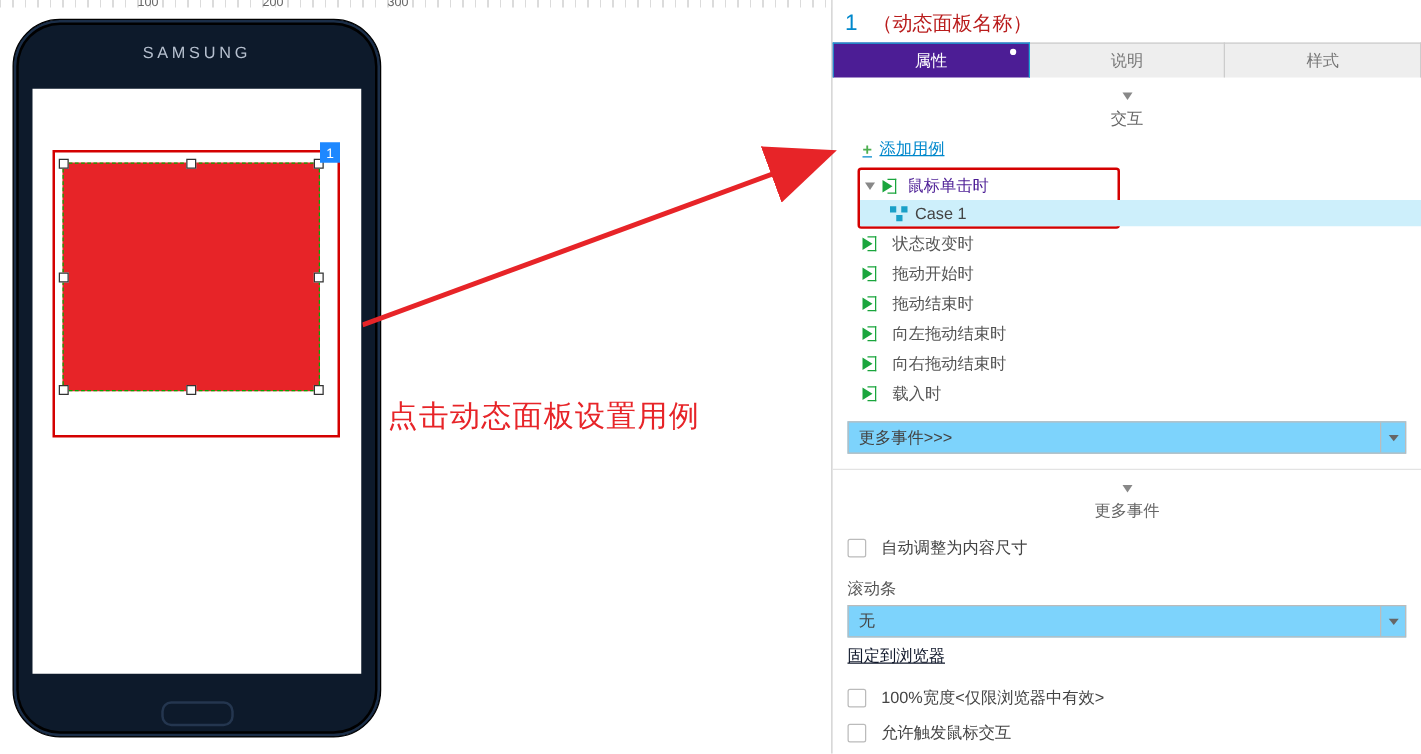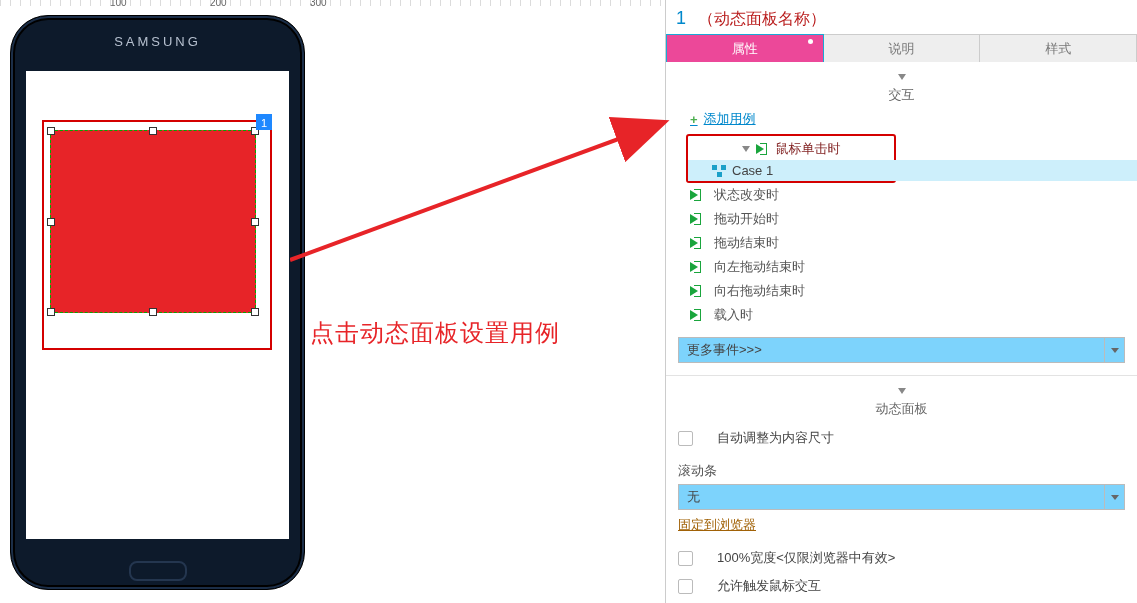"属性" .tab.active { background: #ec4899 -> #4c1d95 }
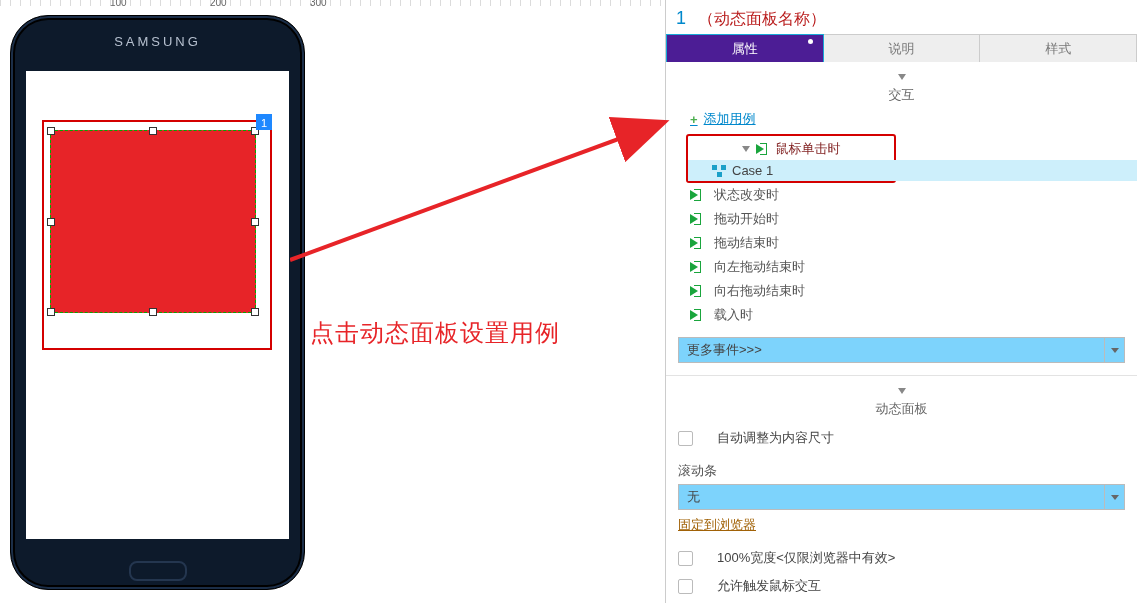"鼠标单击时" .evt-click-row { color: #7f1d1d -> #4c1d95; justify-content: center -> none }
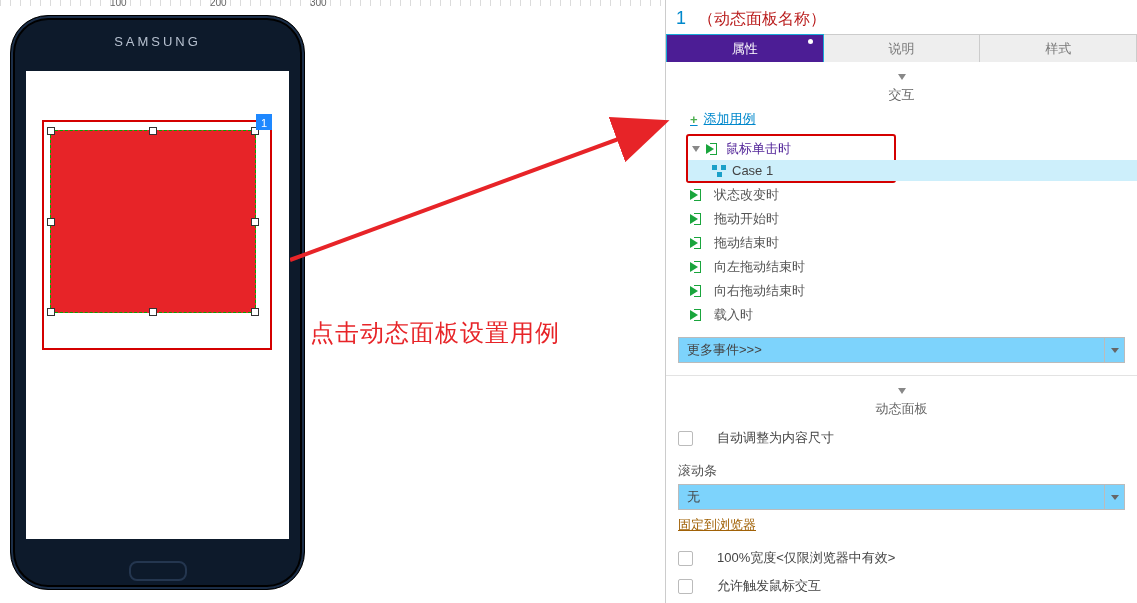"动态面板" span { text: 动态面板 -> 更多事件 }
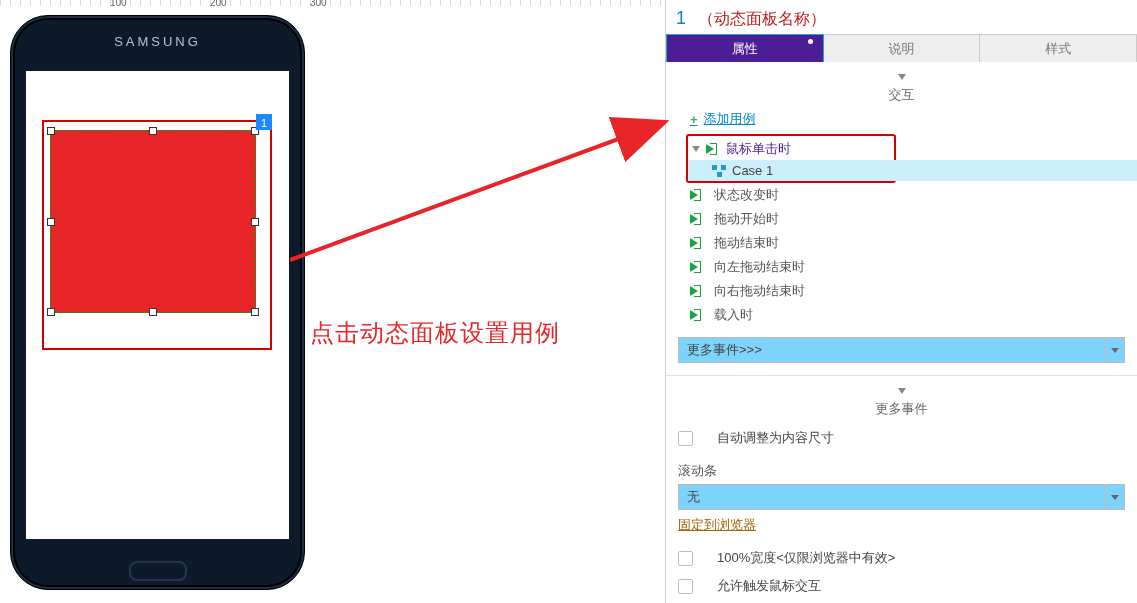"自动调整为内容尺寸" .check-row { gap: 24px -> 12px }
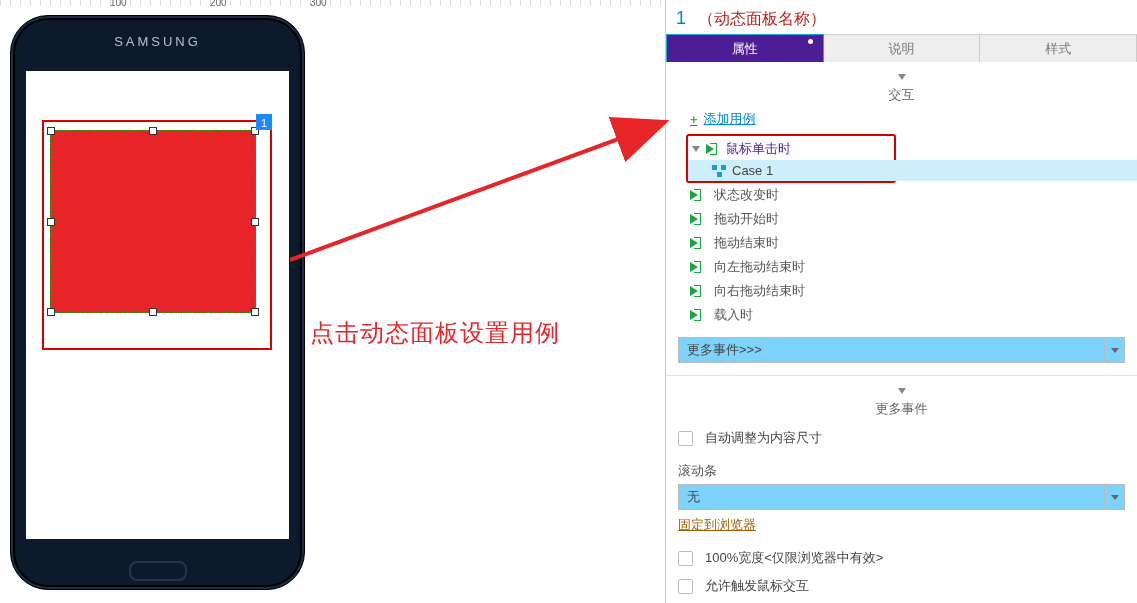"固定到浏览器" .link { color: #a16207 -> #0f172a }
